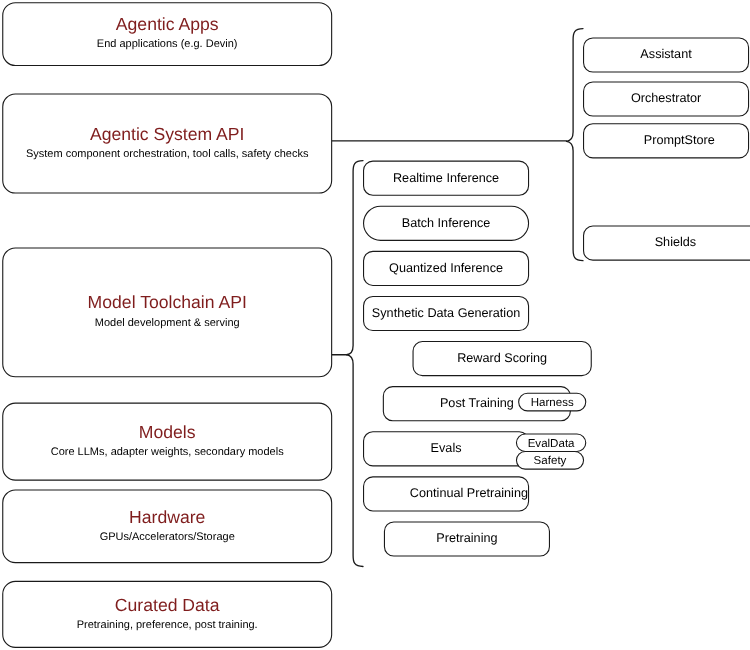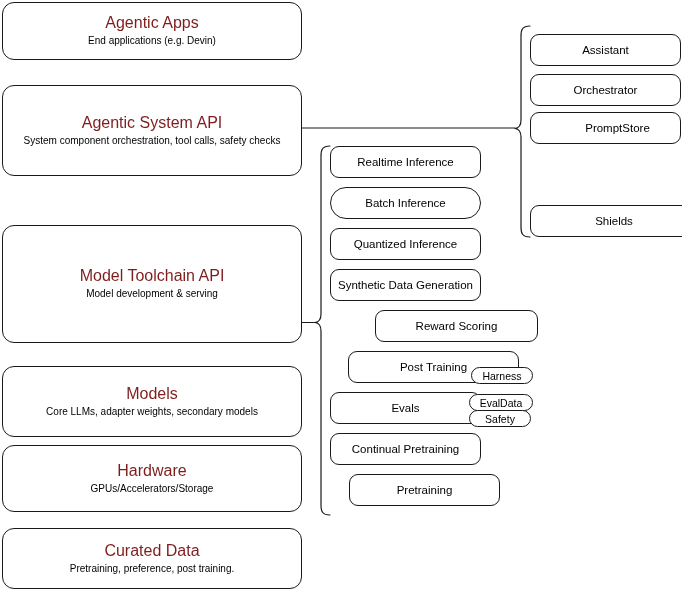"Harness" div.pill { top: 367px -> 357px }
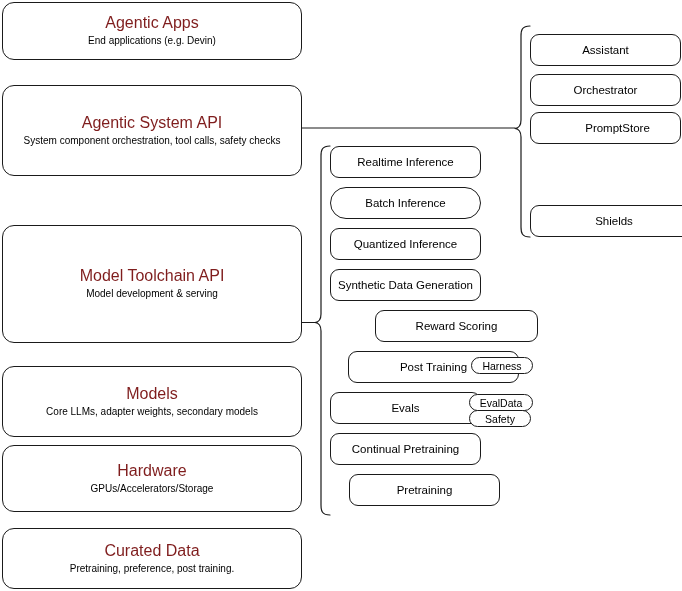"Continual Pretraining" div.node { align-items: none -> flex-end }
